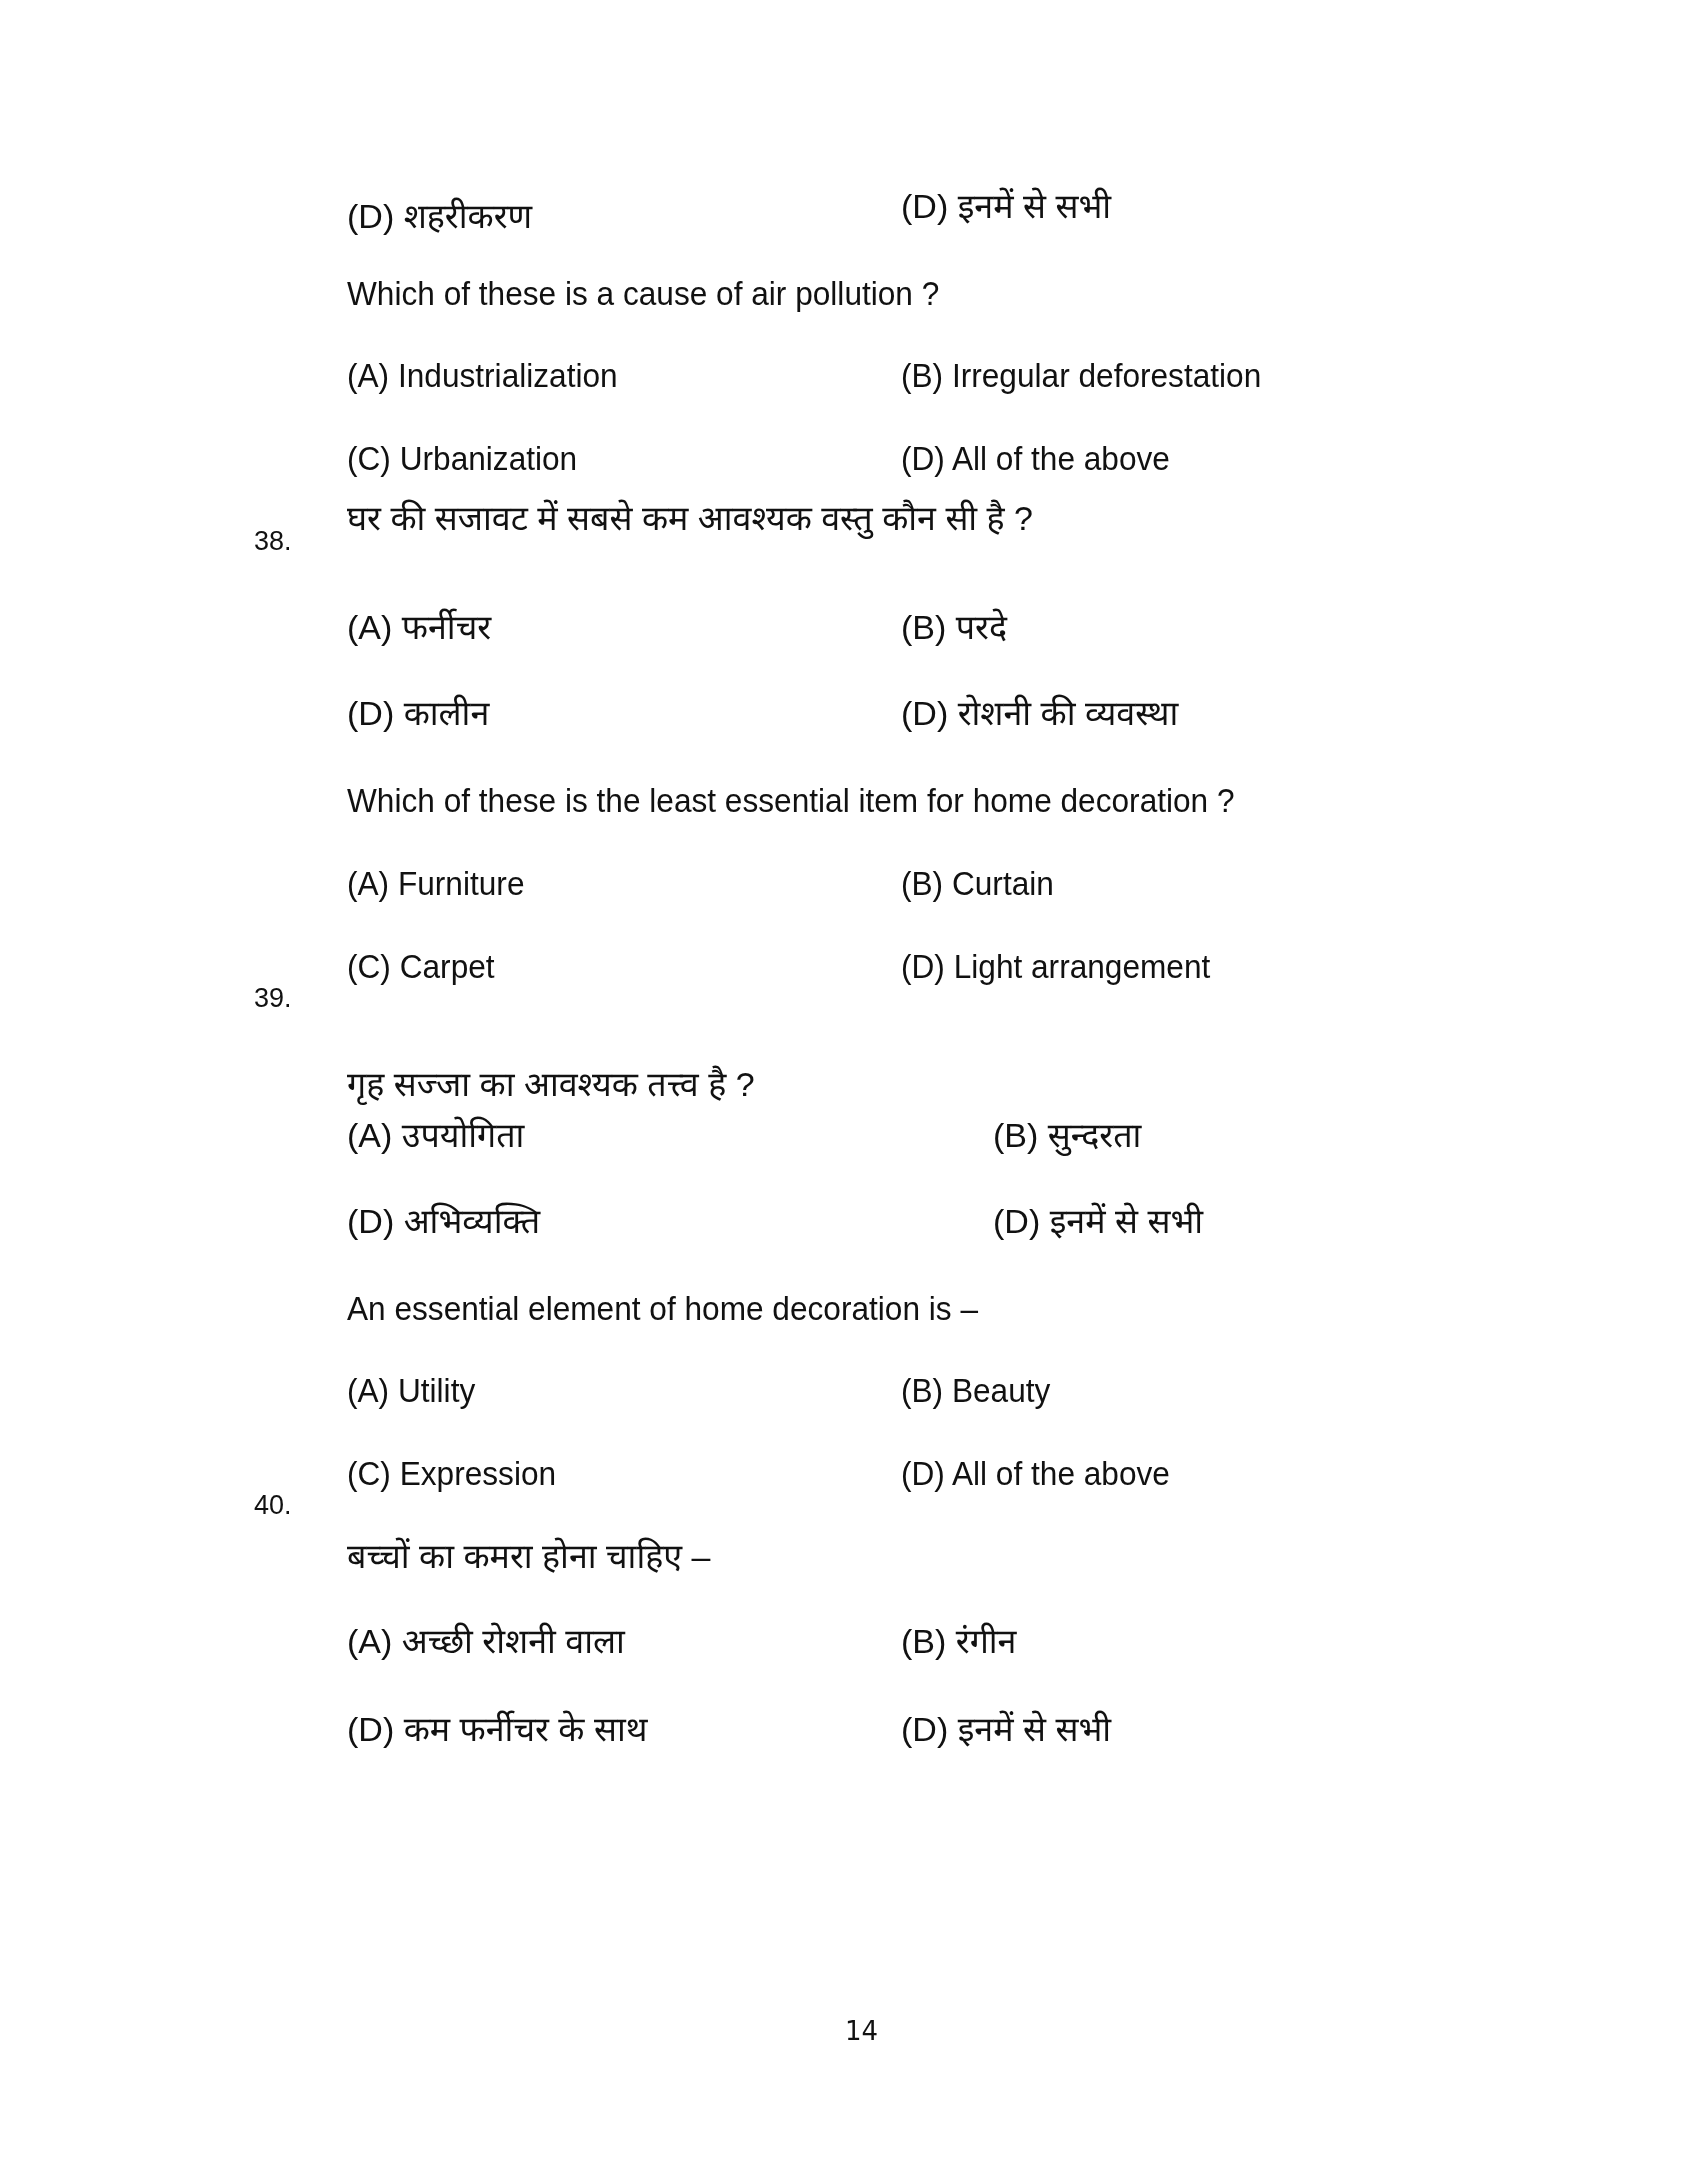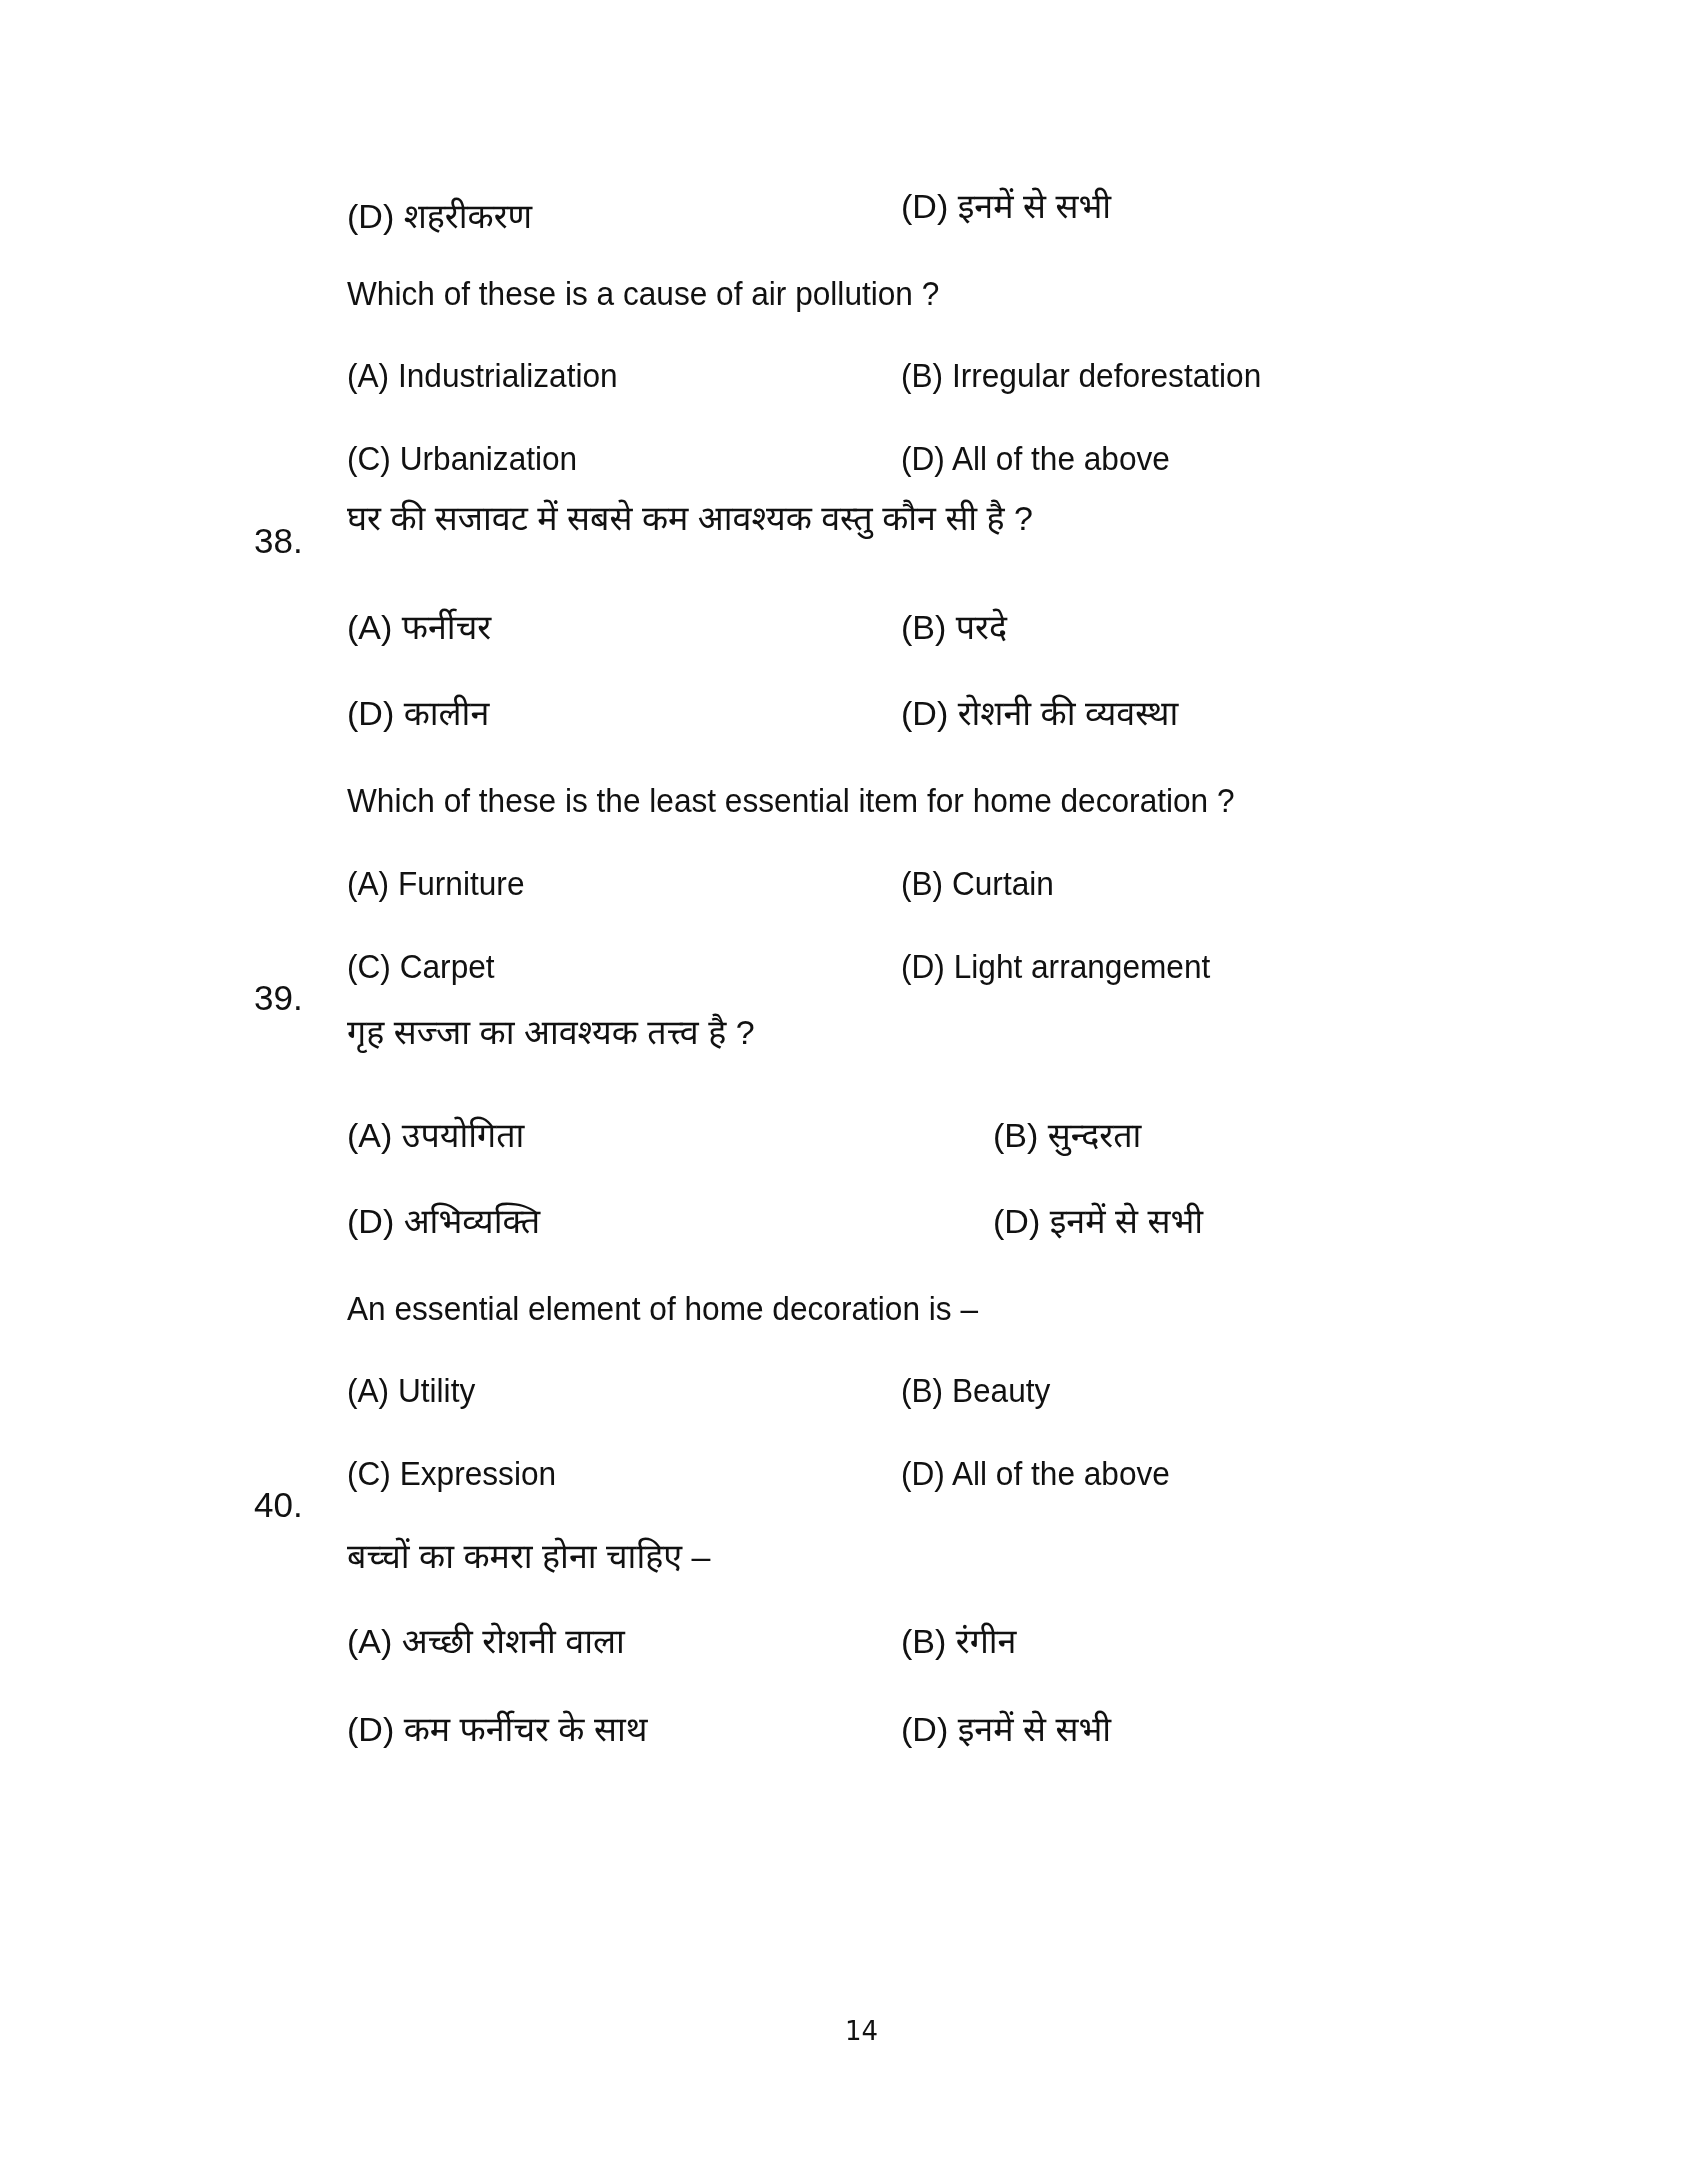"38." .qnum { font-size: 35px -> 27px }
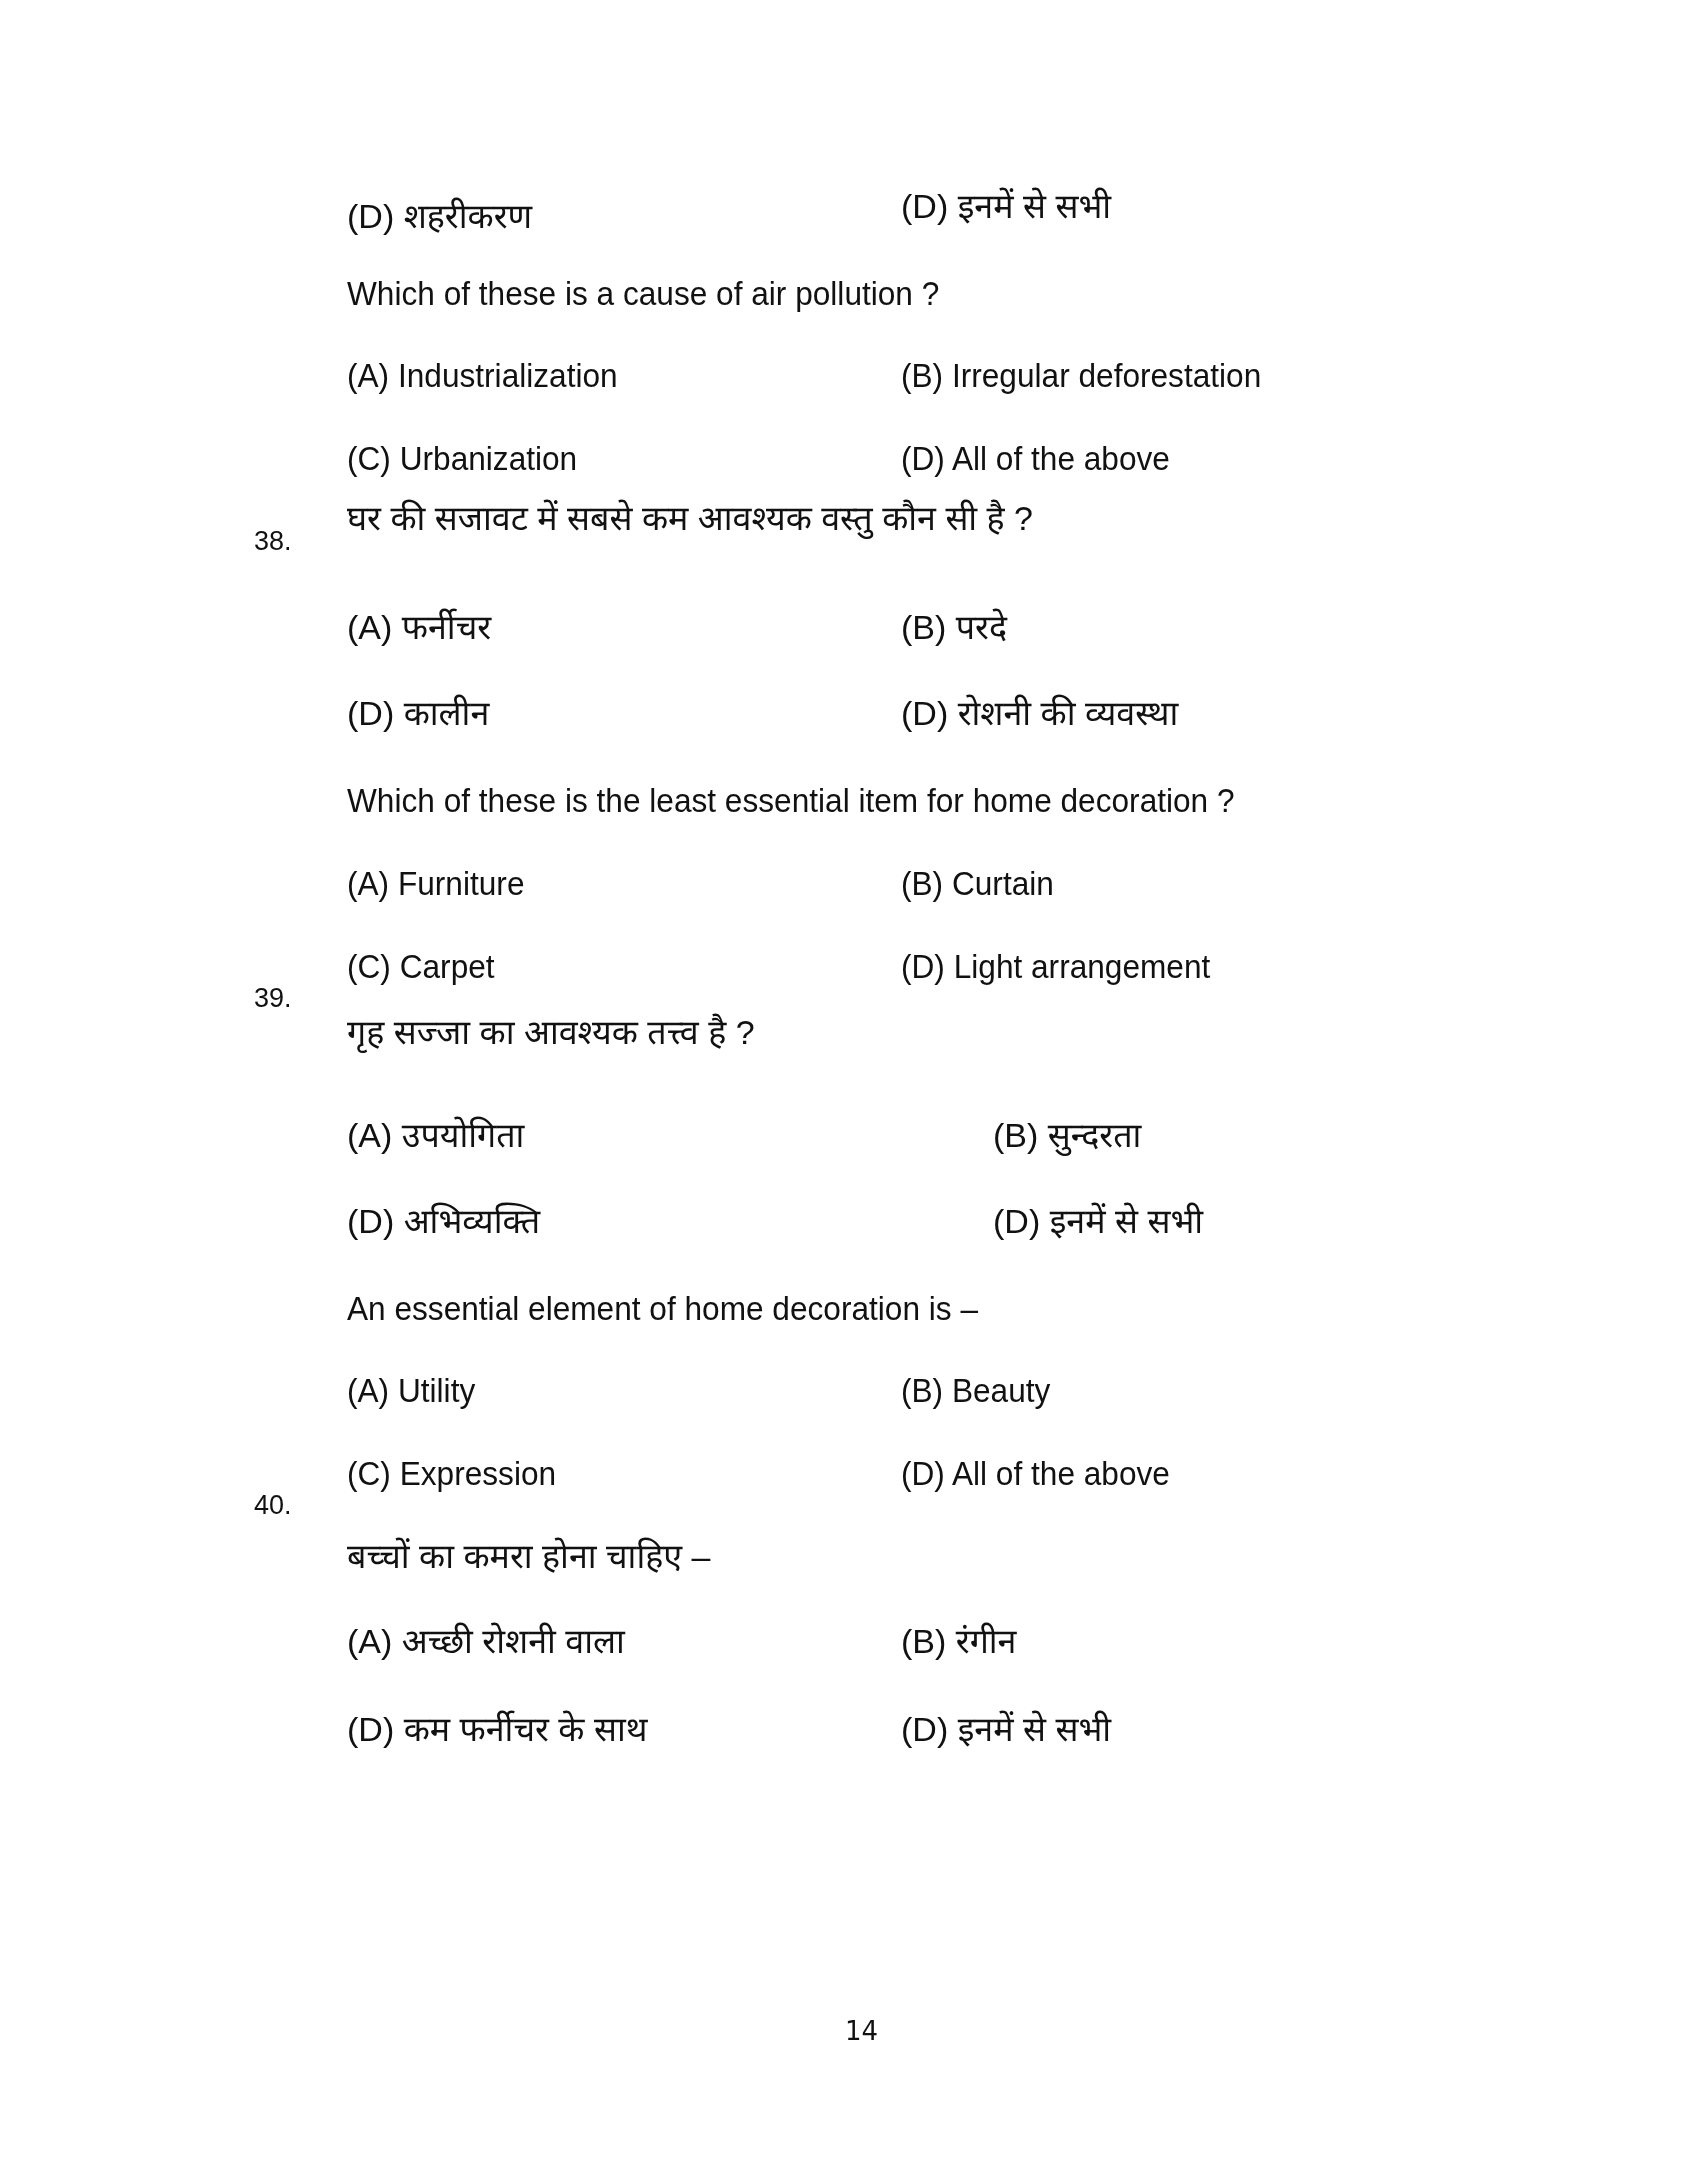"गृह सज्जा का आवश्यक तत्त्व" div.line { top: 1008px -> 1060px }
